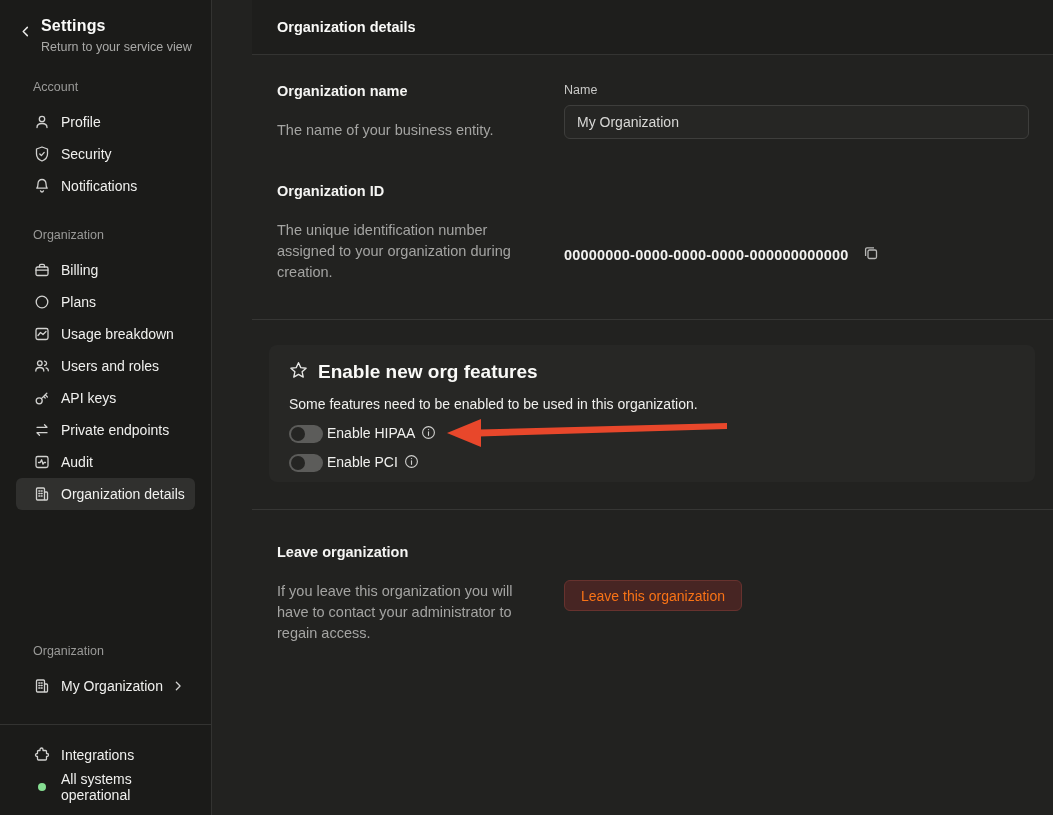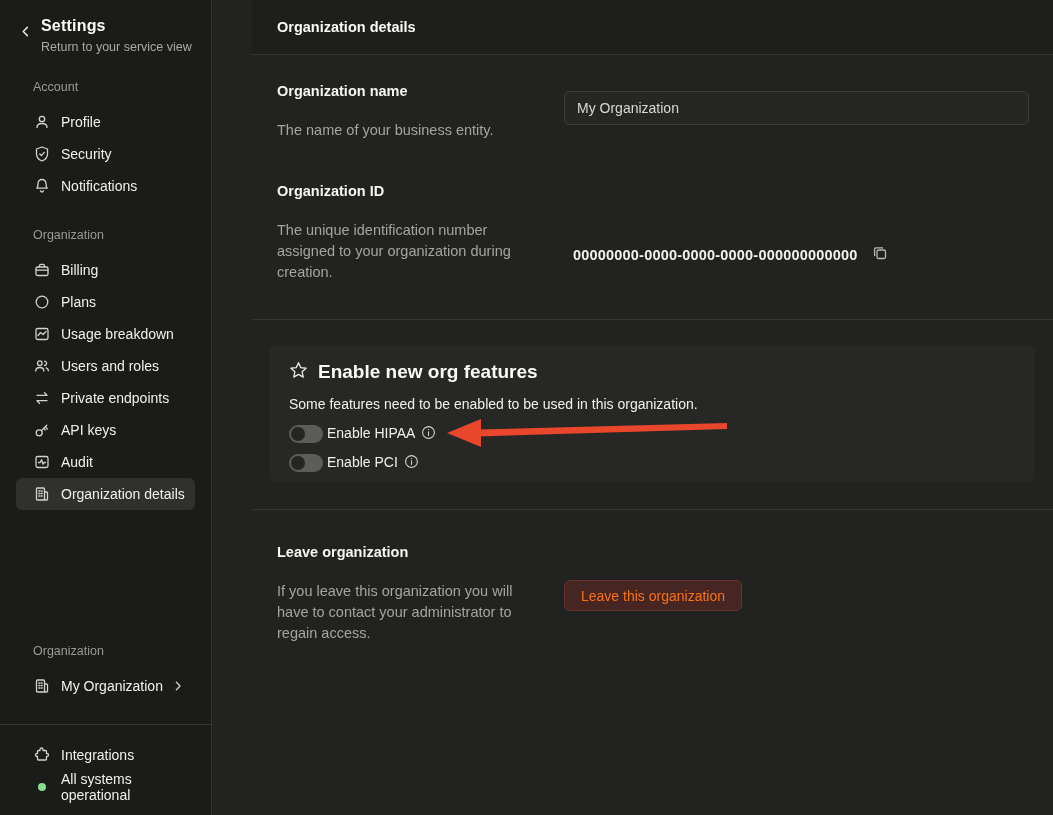"Name" div.field-label { html: none -> <div>Name</div> }
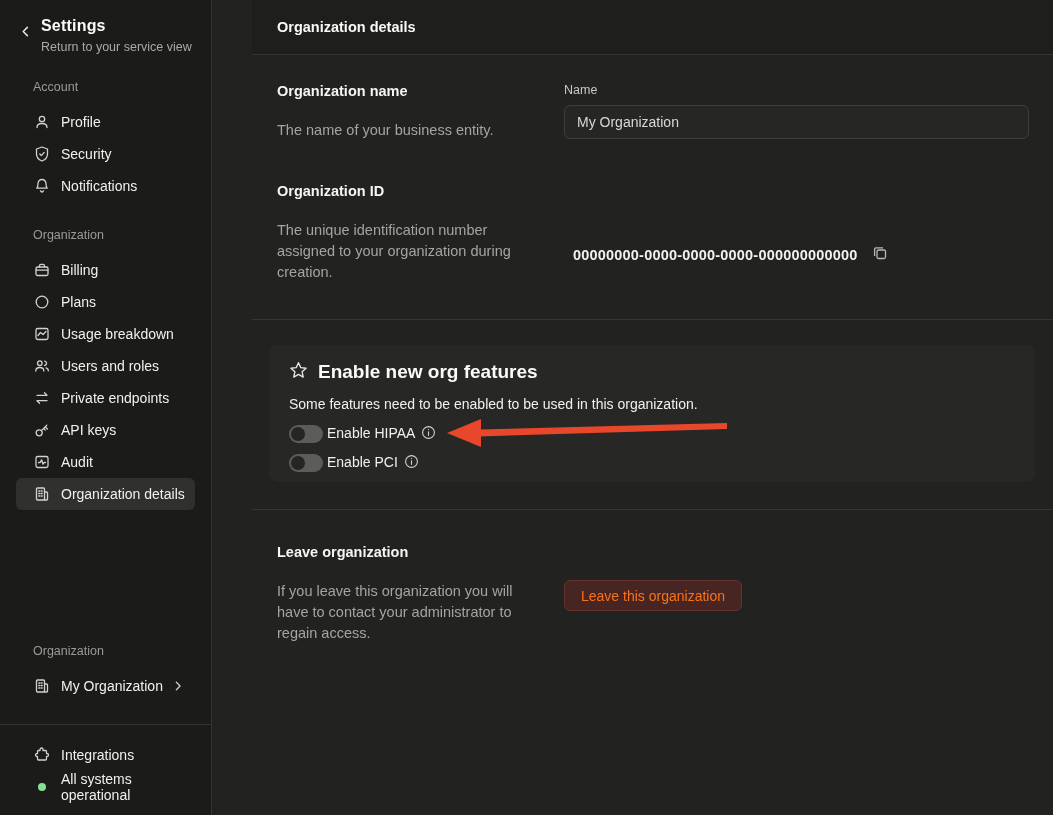"00000000-0000-0000-0000-000000000000" .id-value { margin-left: 9px -> none }
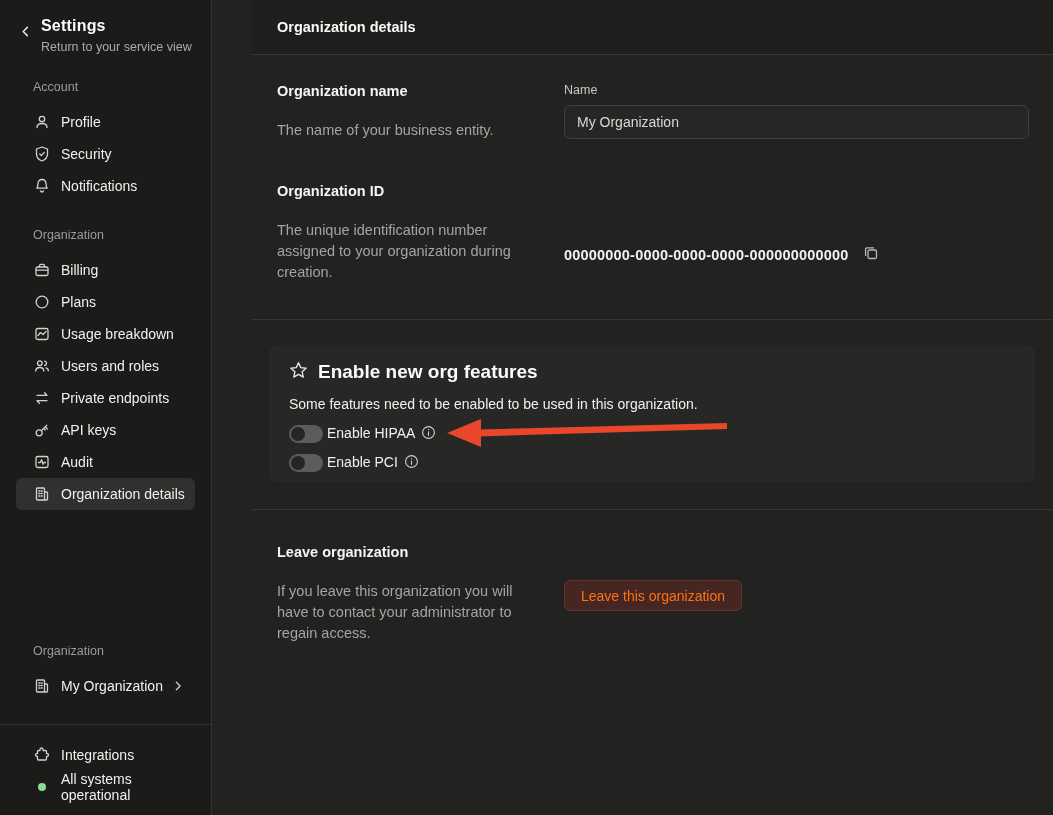"Private endpoints" div.sb-item { order: before "API keys" -> after "API keys" }
